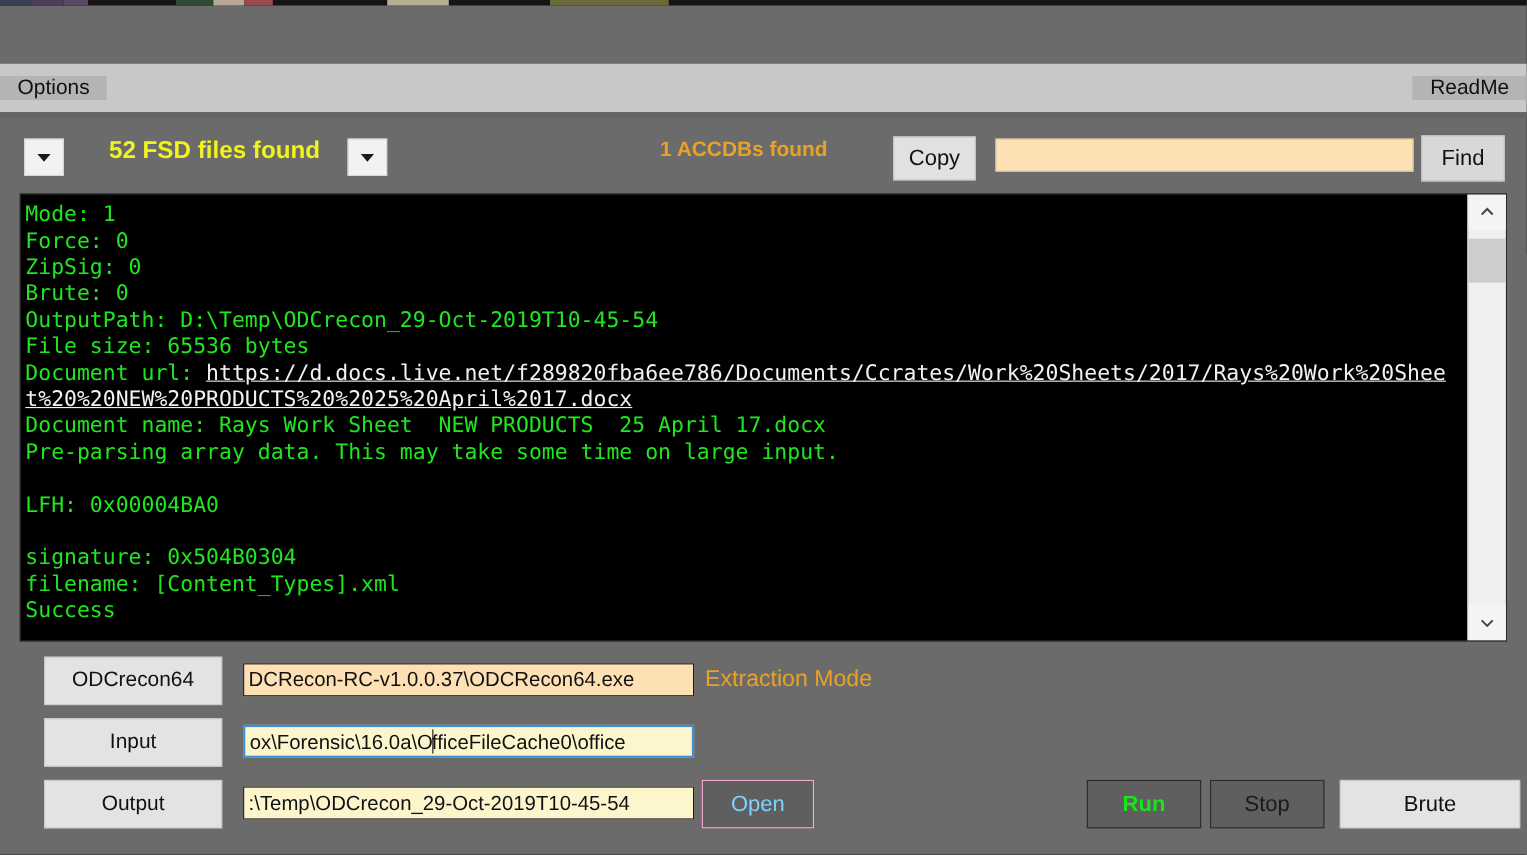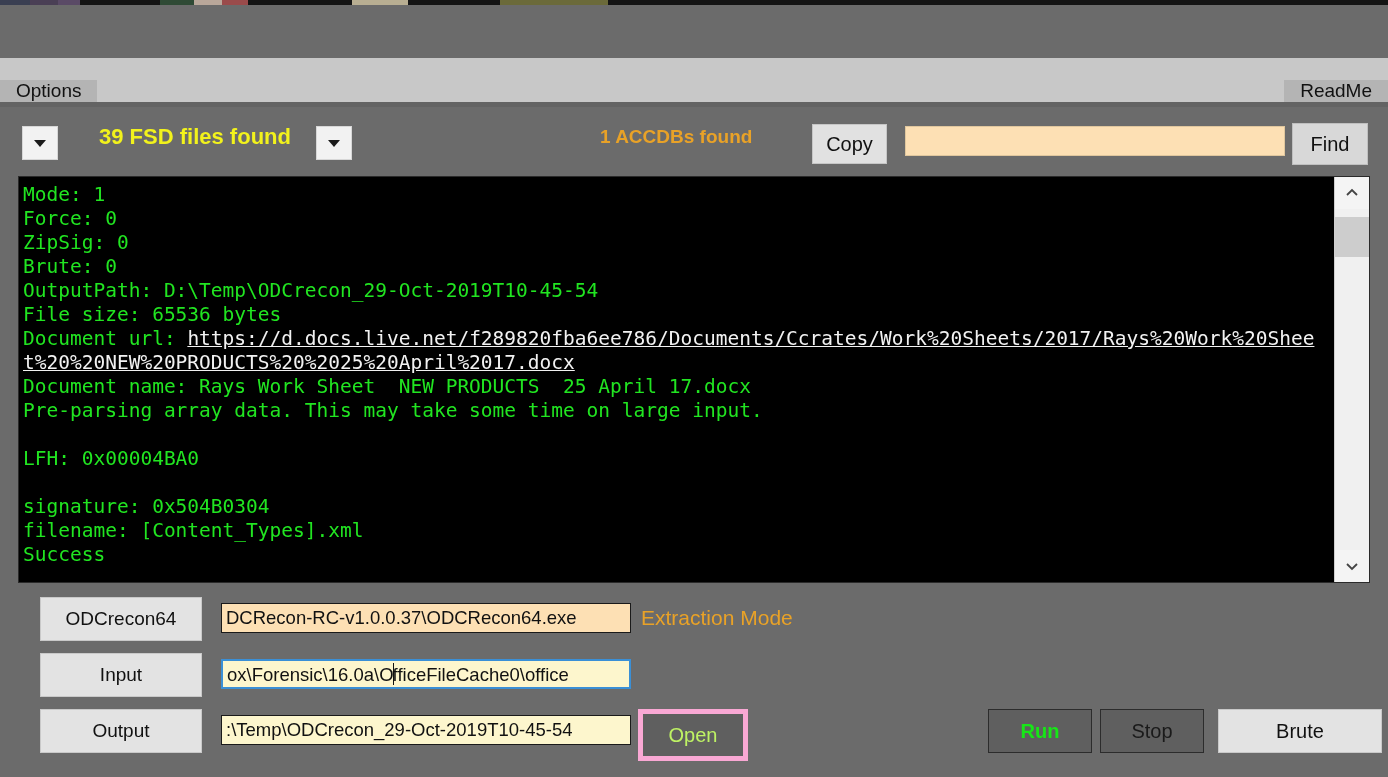"Options" .menubar { align-items: flex-end -> center }
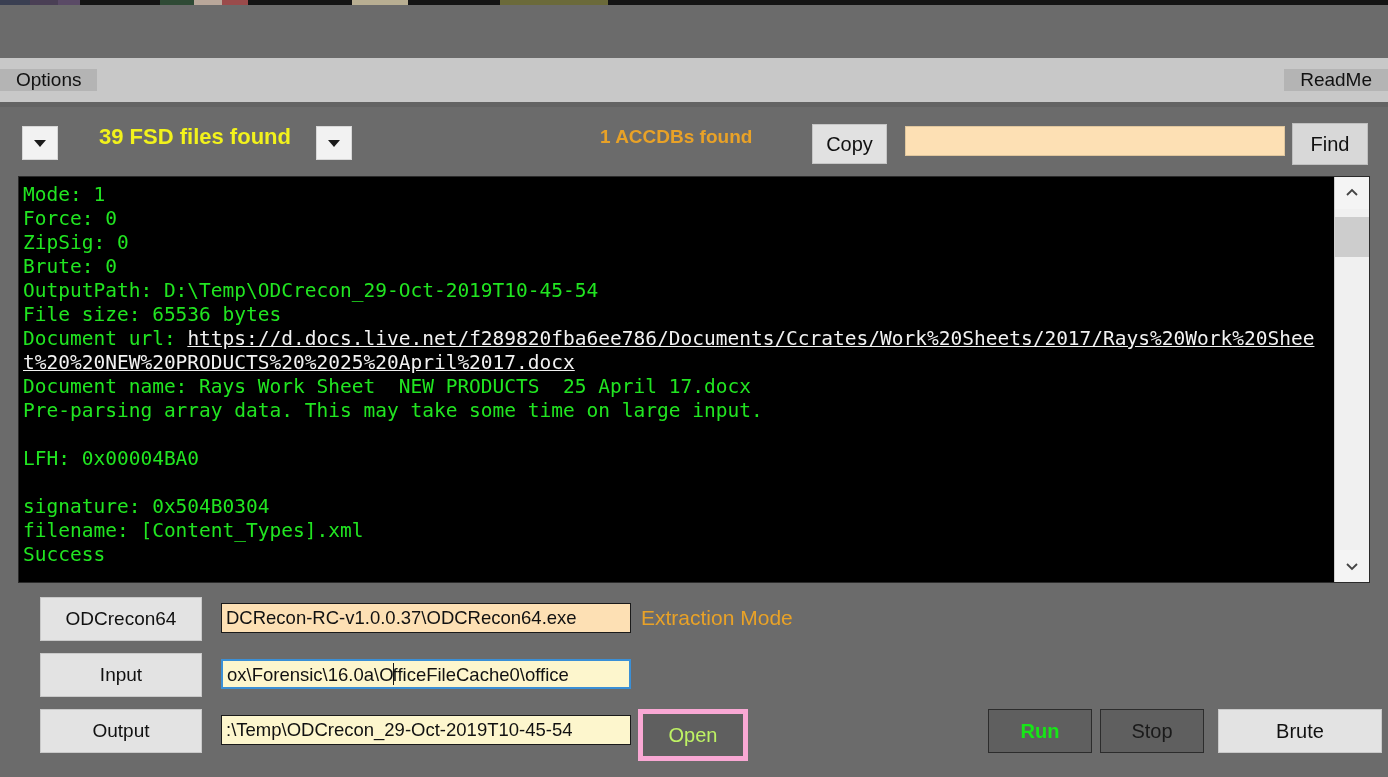"39 FSD files found" div.fsd-label { text: 39 -> 52 }
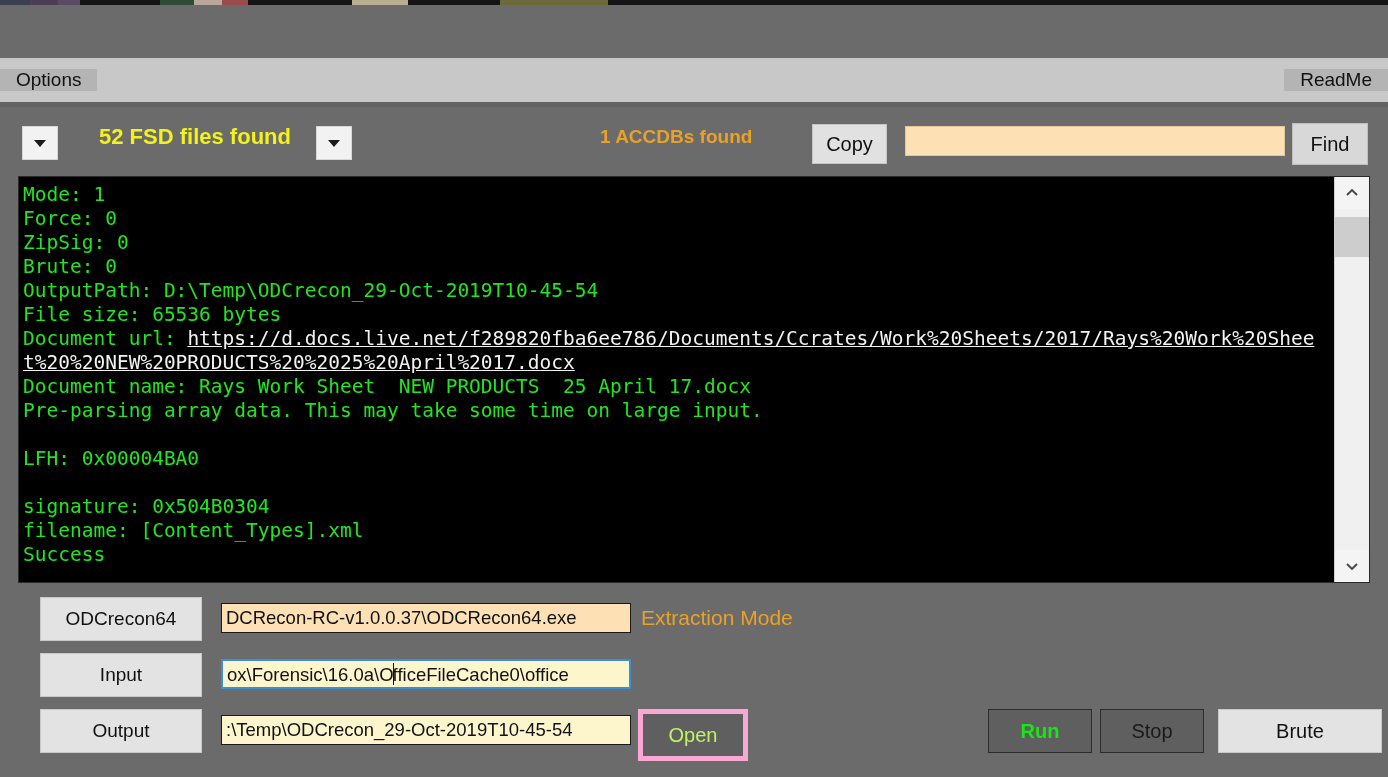"Open" .open-btn { border: 5px solid #f9a8d4 -> 1px solid #f9a8d4; color: #bef264 -> #7dd3fc }
